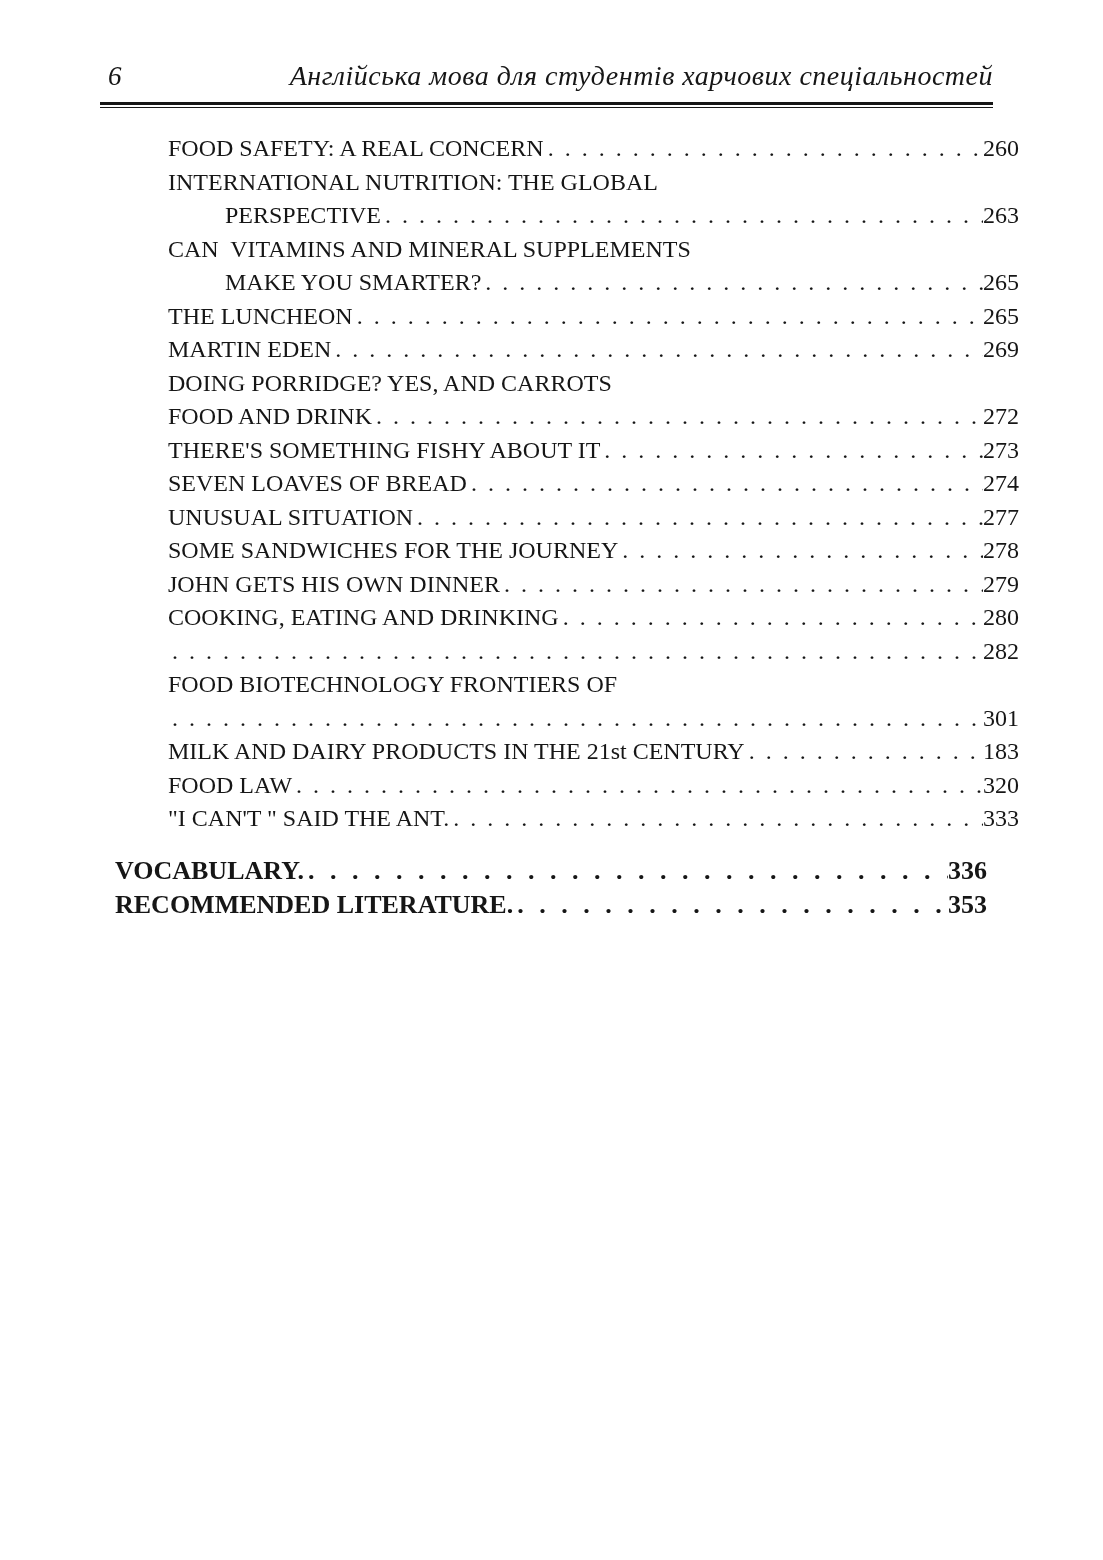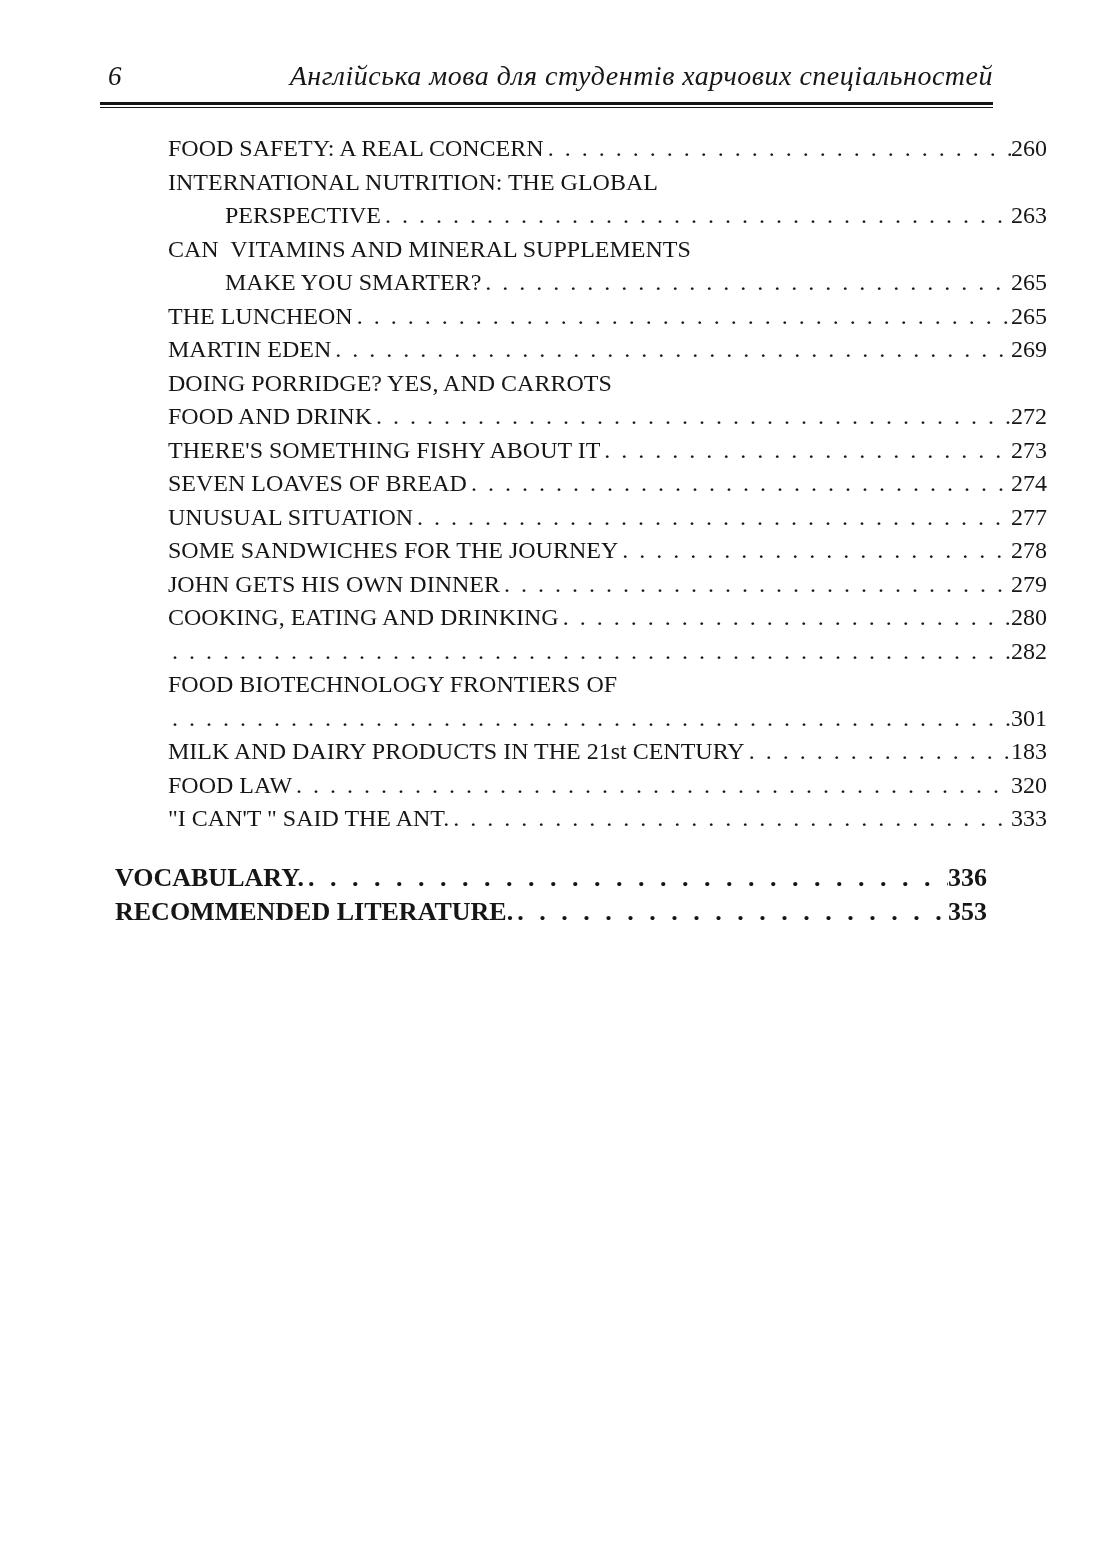"FOOD SAFETY: A REAL CONCERN" .toc { margin: 24px 56px 0 168px -> 24px 84px 0 168px }
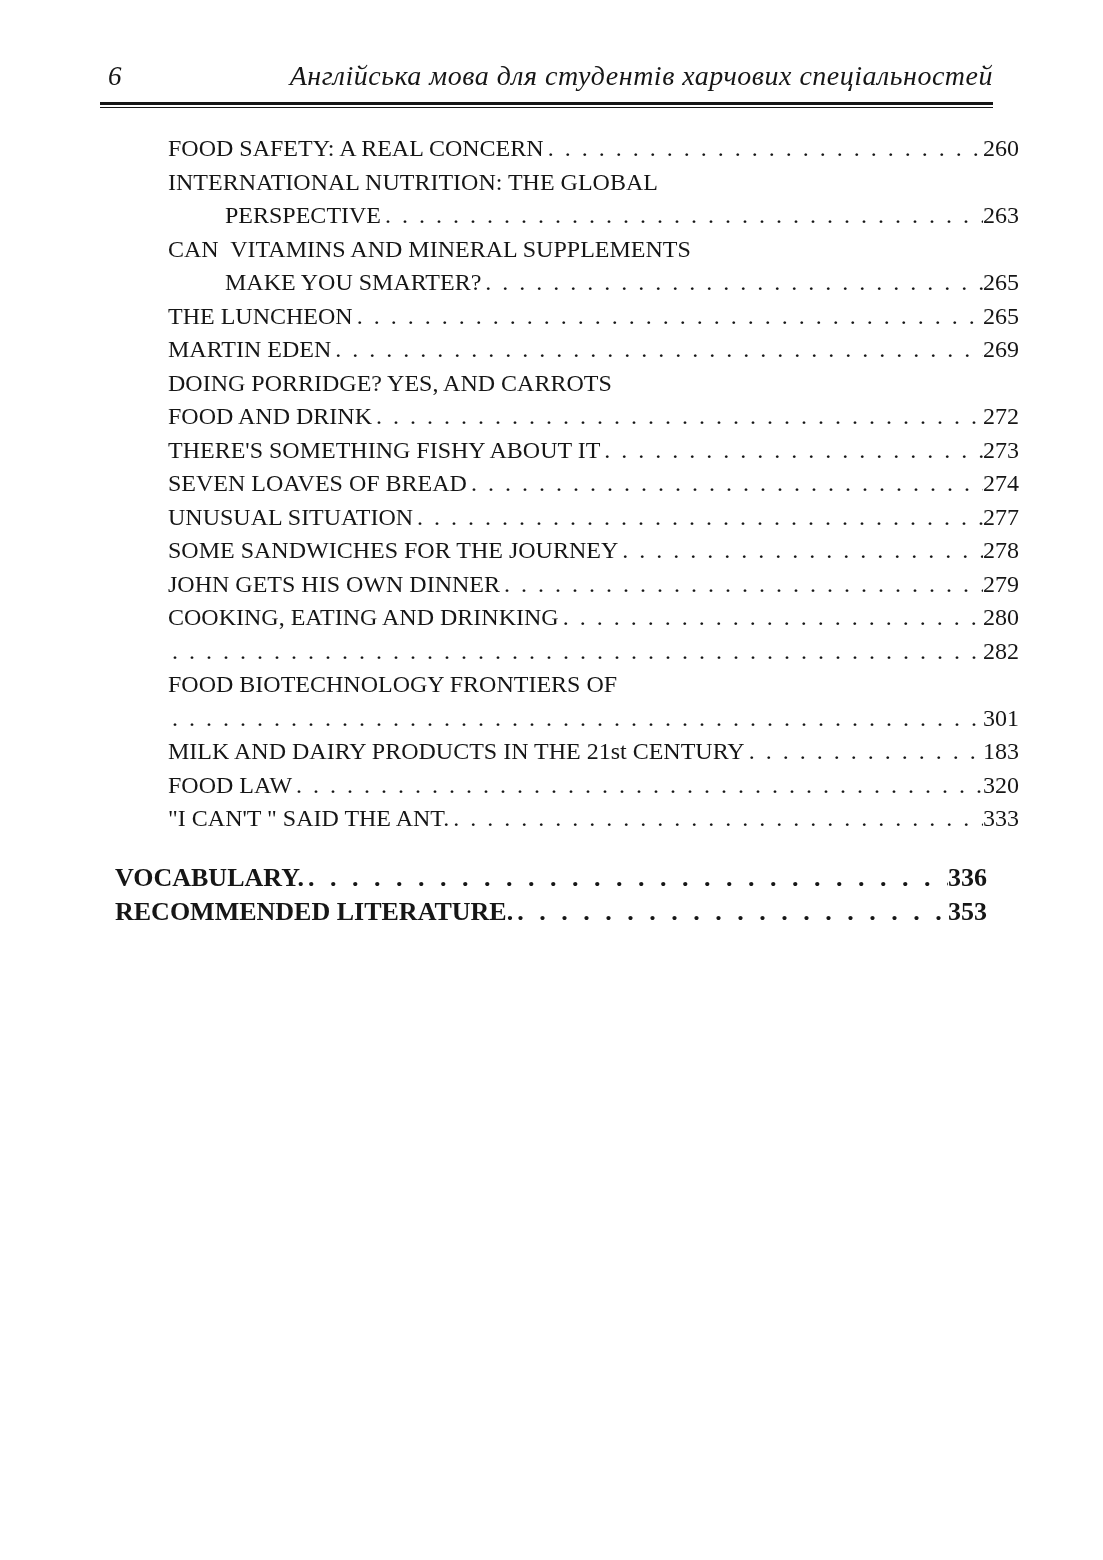"VOCABULARY." .backmatter { margin: 25px 116px 0 115px -> 18px 116px 0 115px }
